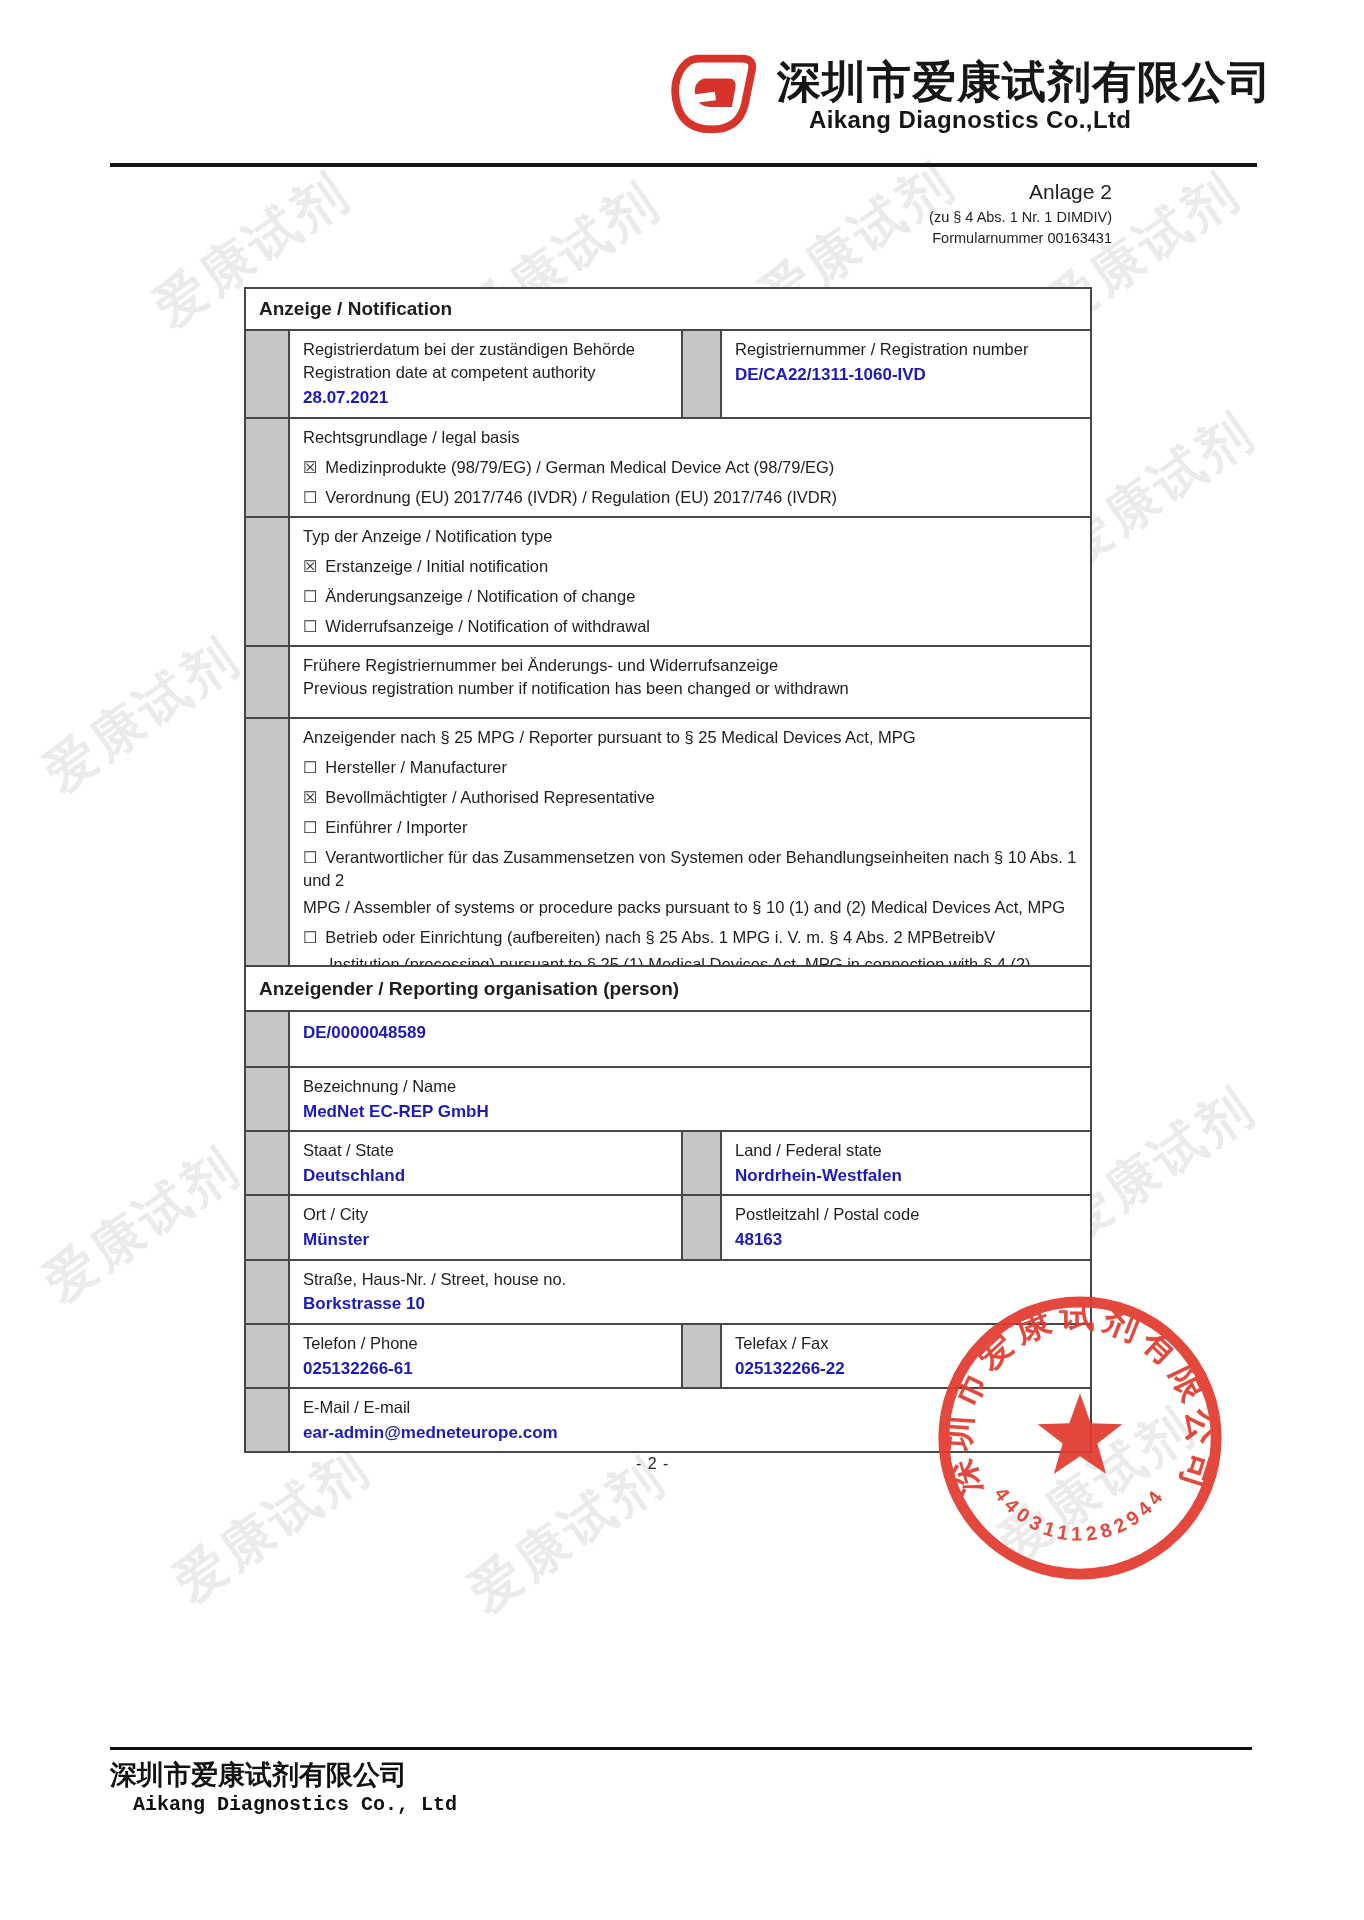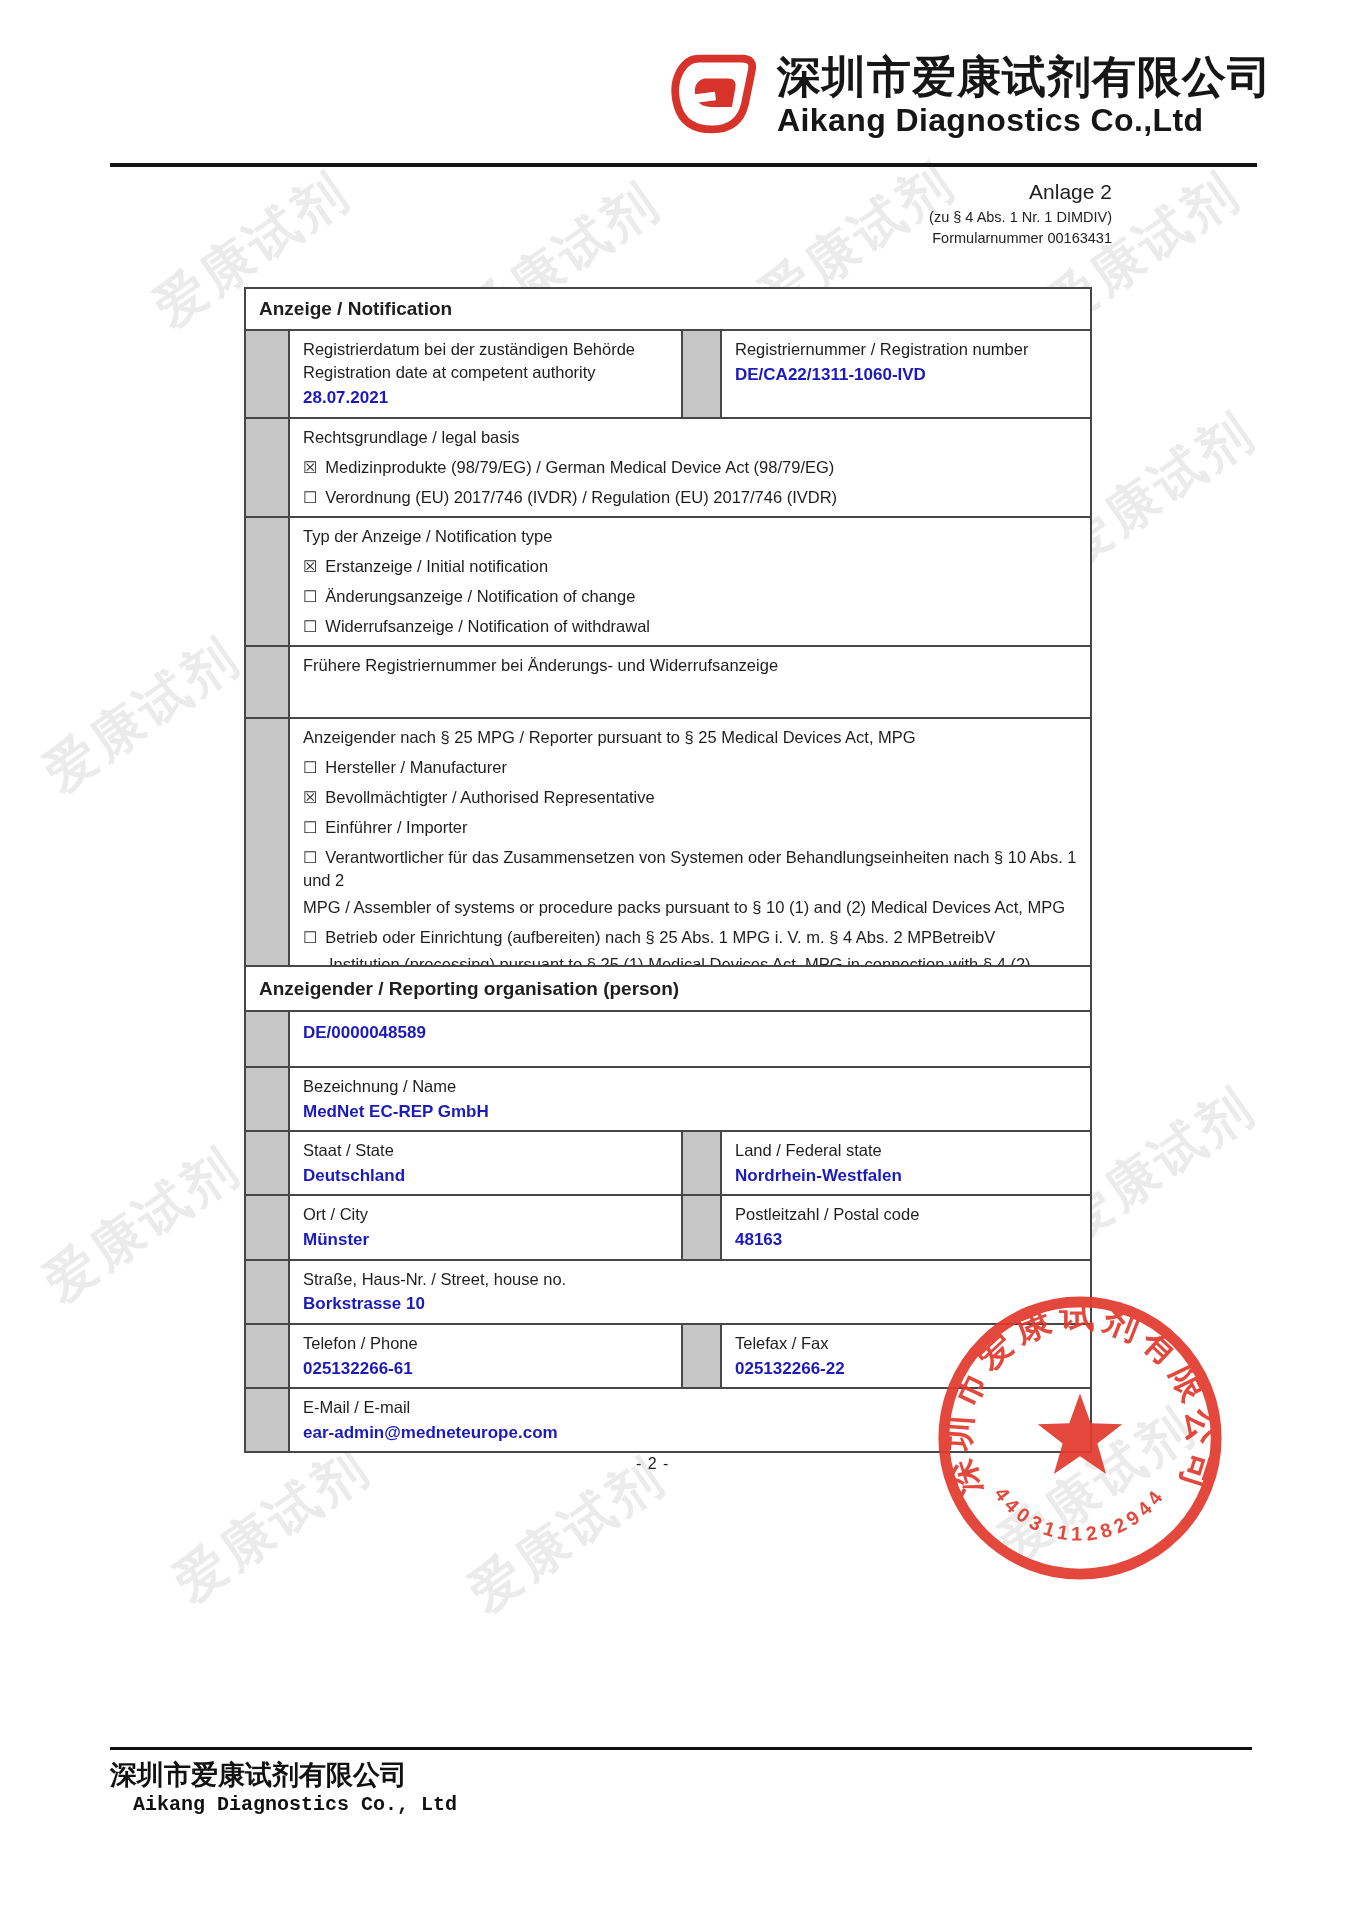"Aikang Diagnostics Co.,Ltd" .title-en { font-size: 32px -> 24px; margin-left: none -> 32px }
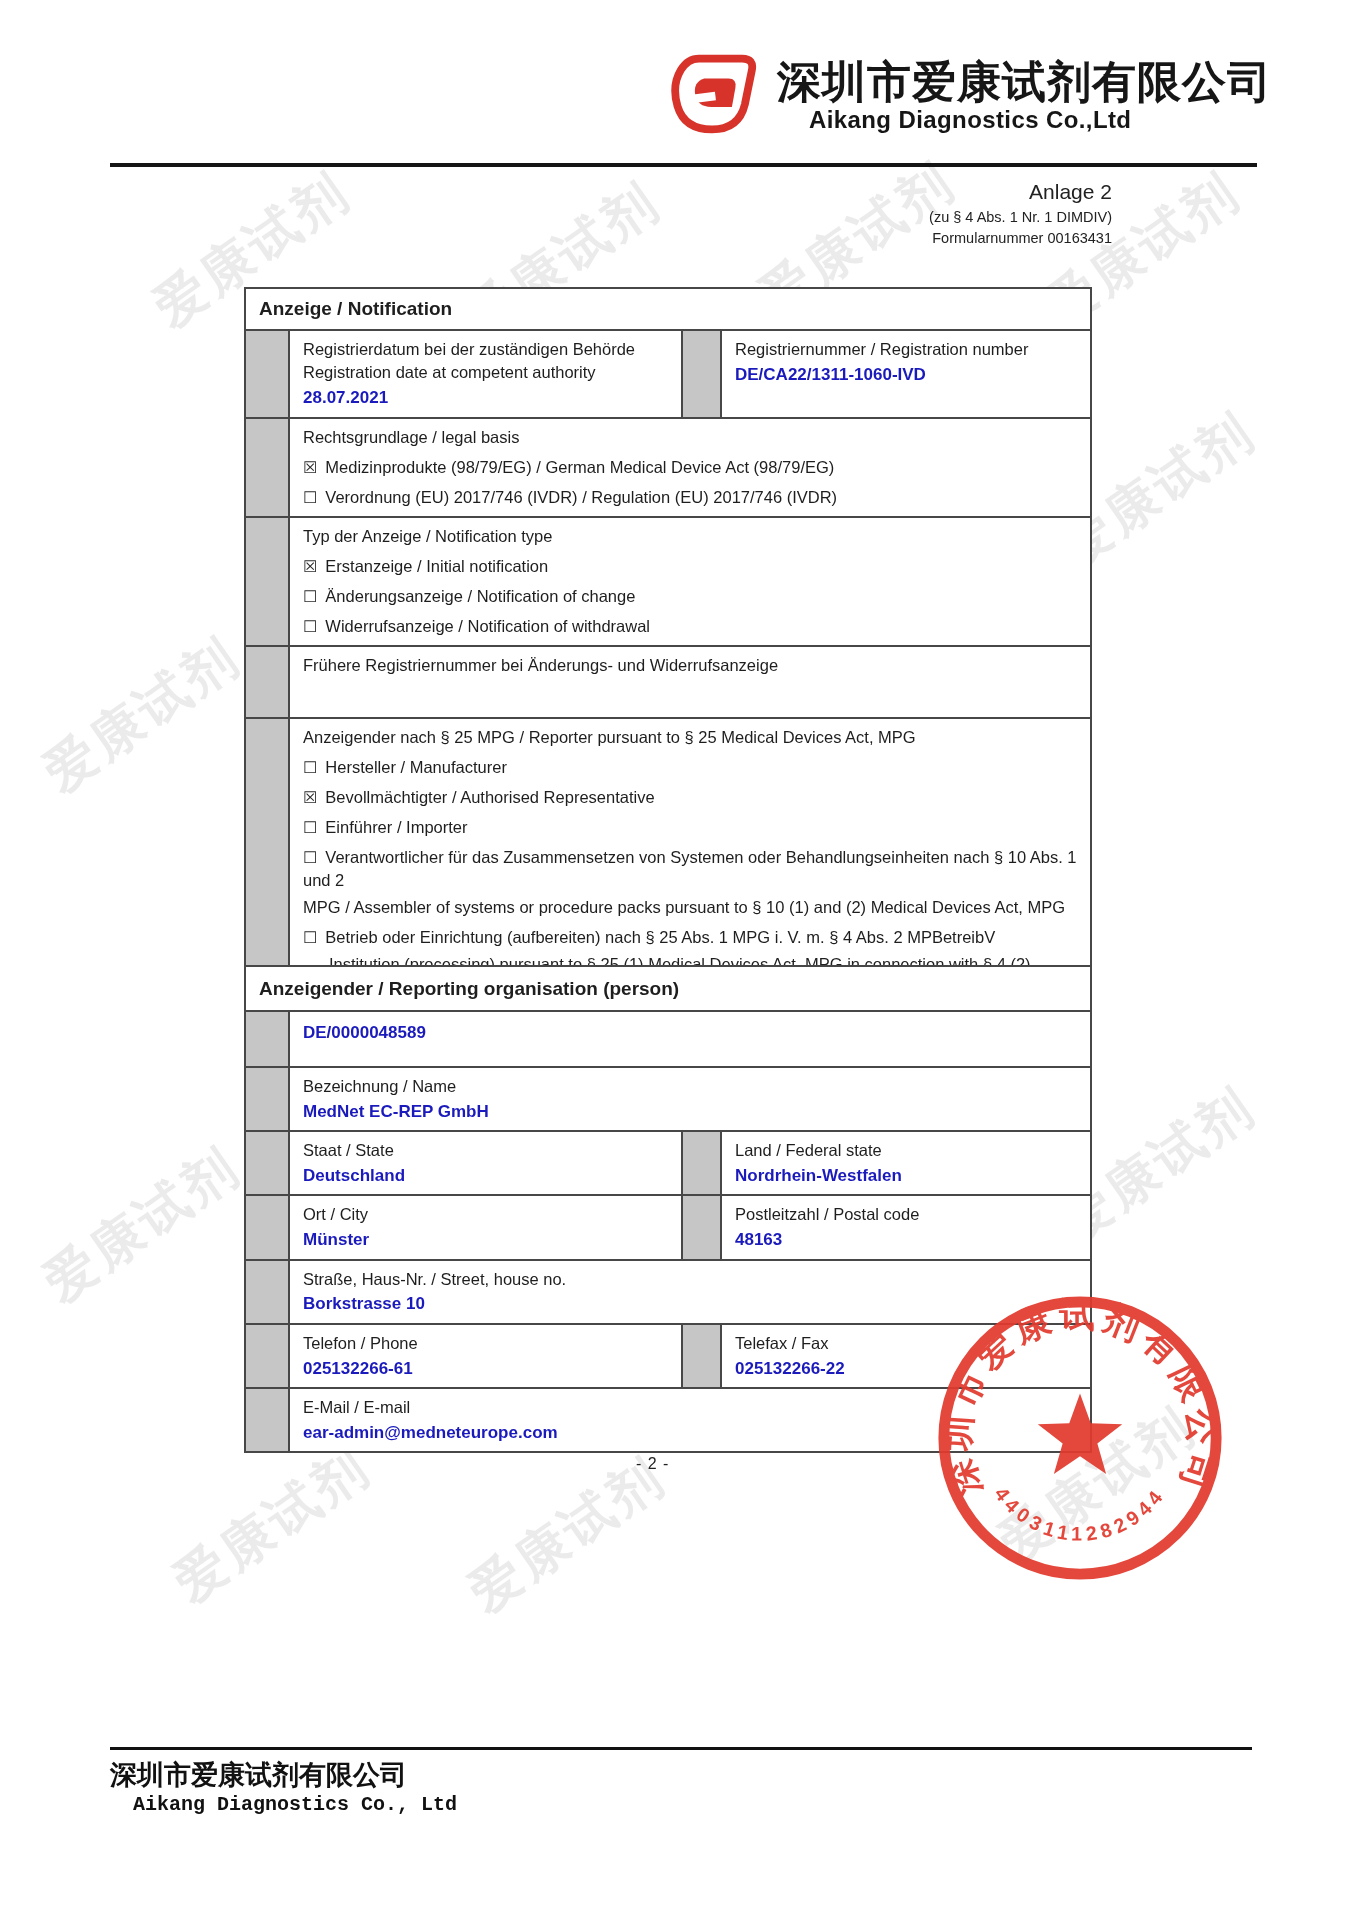"Previous registration number if" div { html: none -> <div>Previous registration number if notification has been changed or withdrawn</div> }
